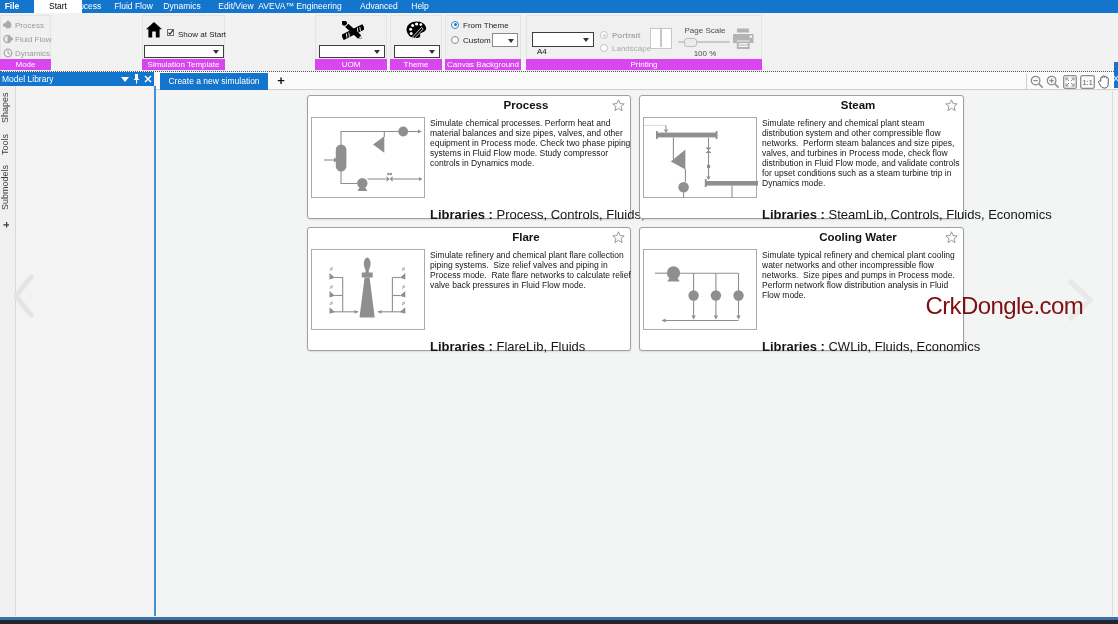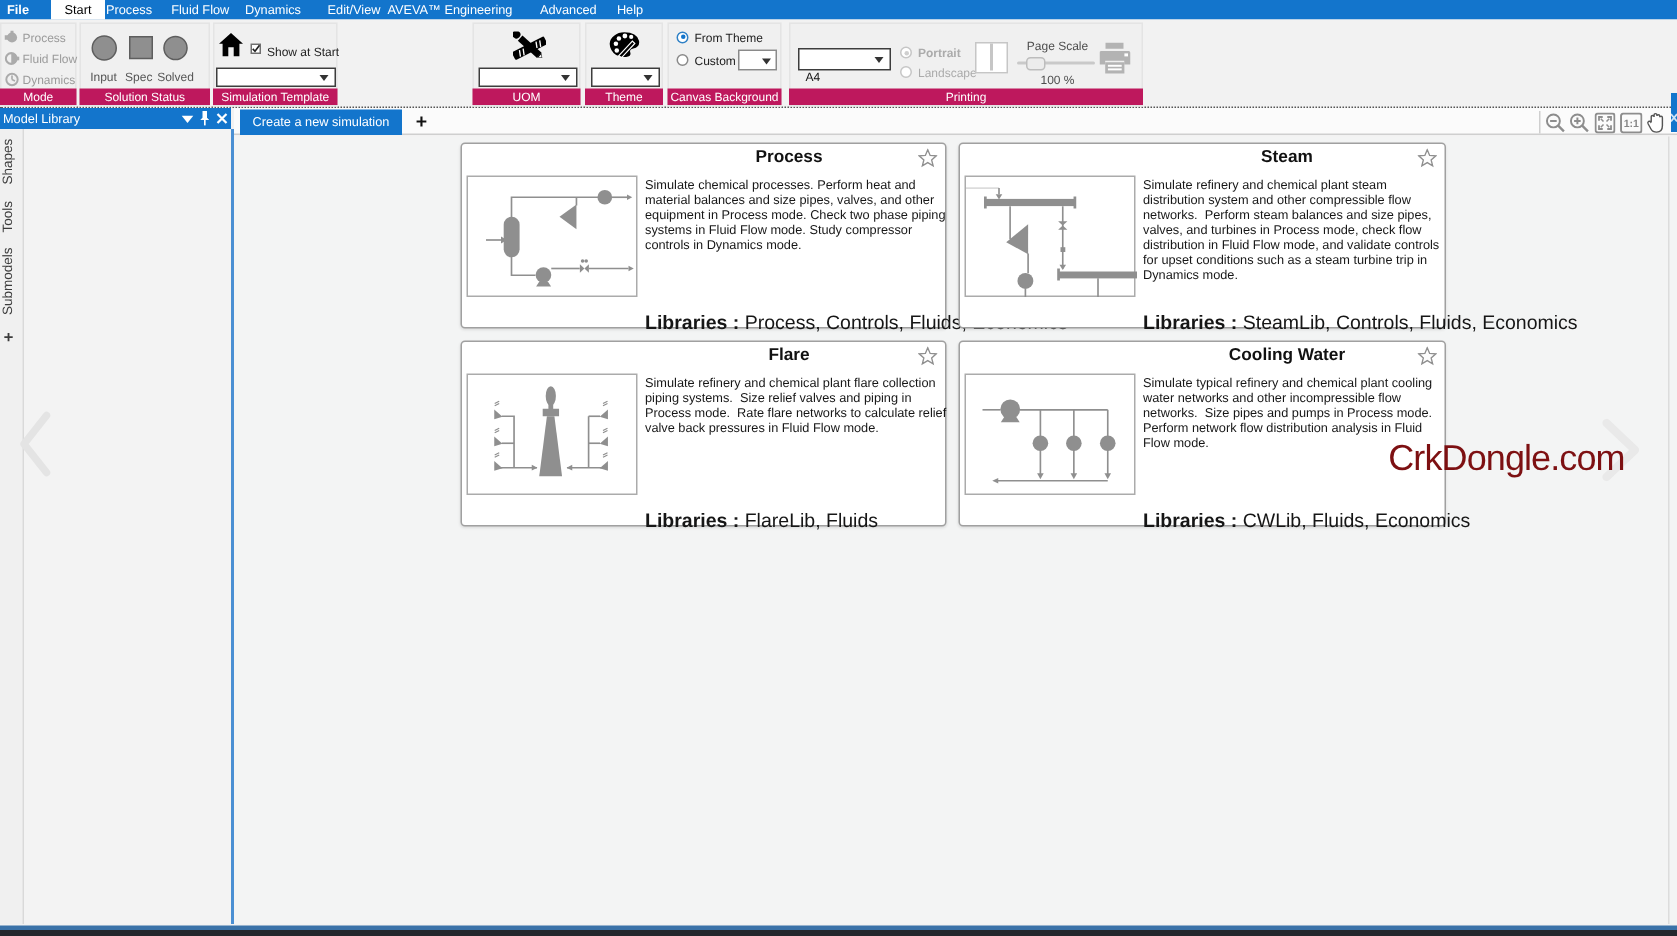"Start" div.mtab { width: 36px -> 48px }
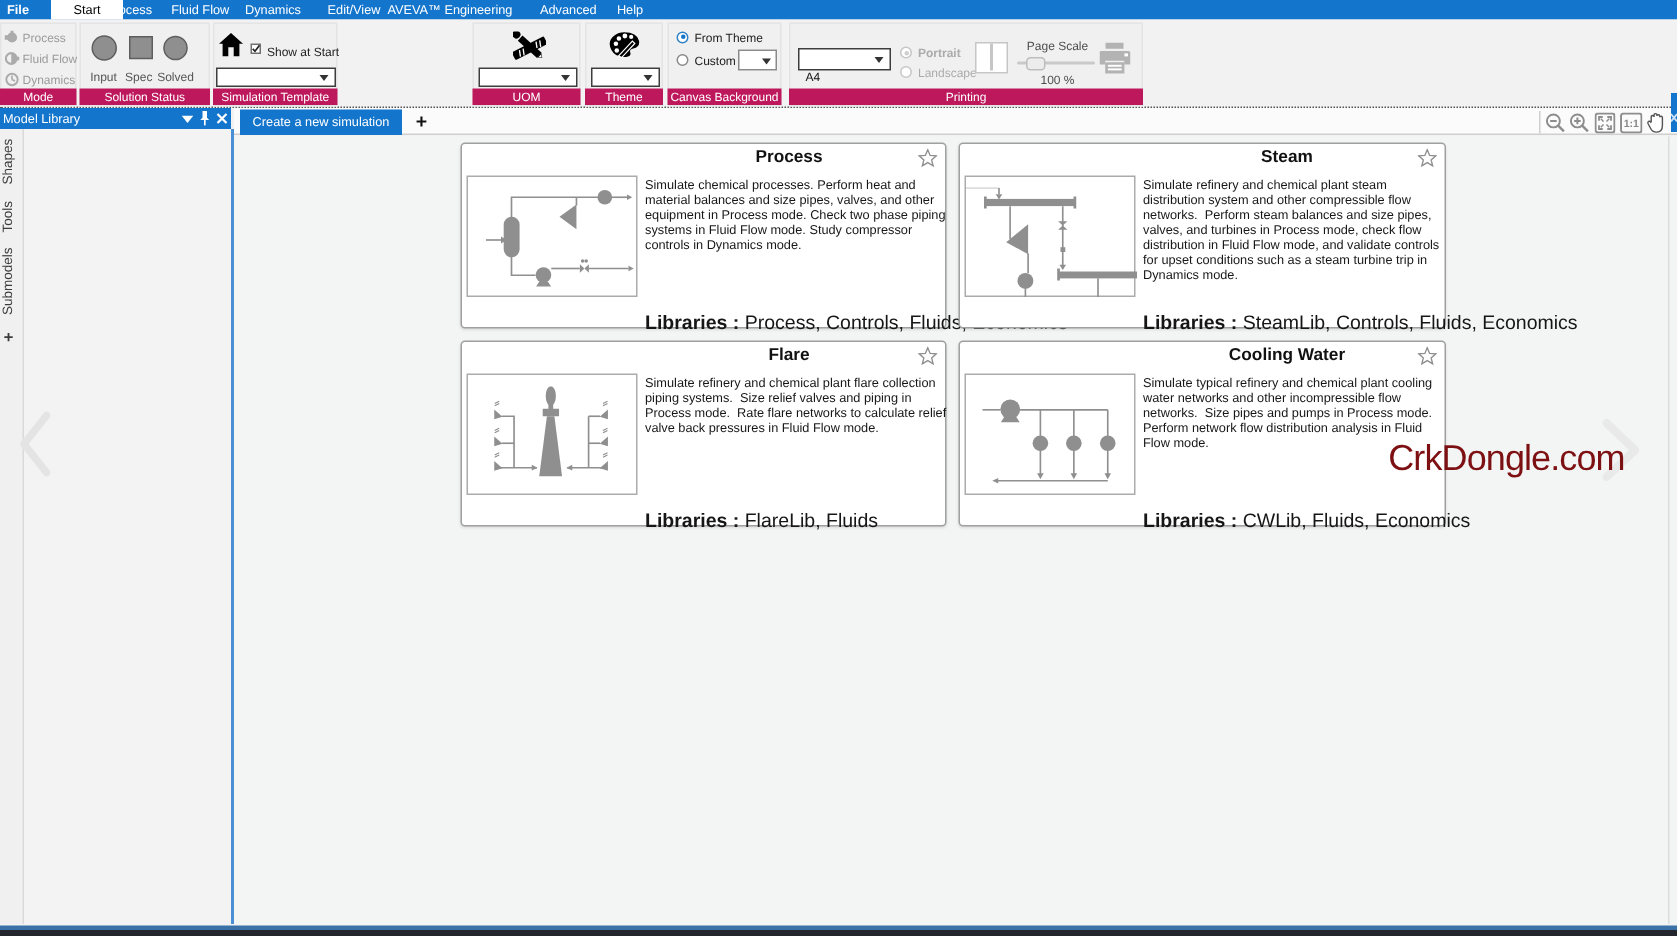"Input" div.grp { html: <div> <svg> <circle></circle> <rect></rect> <circle></circle> </svg> <div>Input</div> <div>Spec</div> <div>Solved</div> <div>Solution Status</div> </div> -> none }
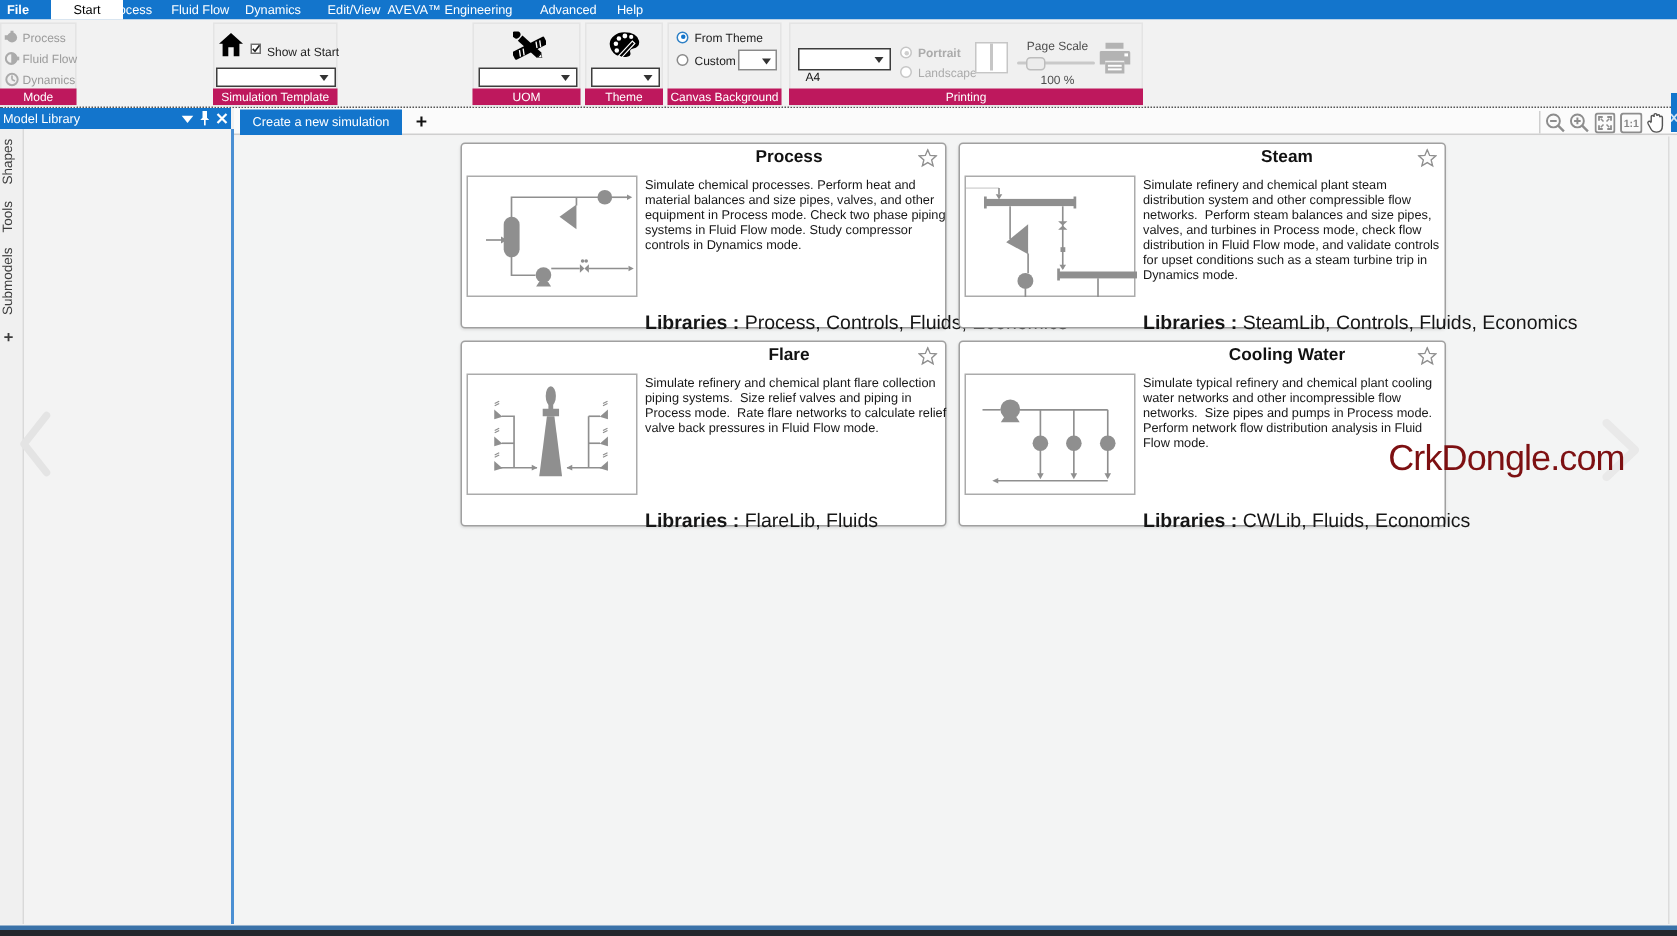"Mode" .gfoot { background: #be185d -> #d946ef }
